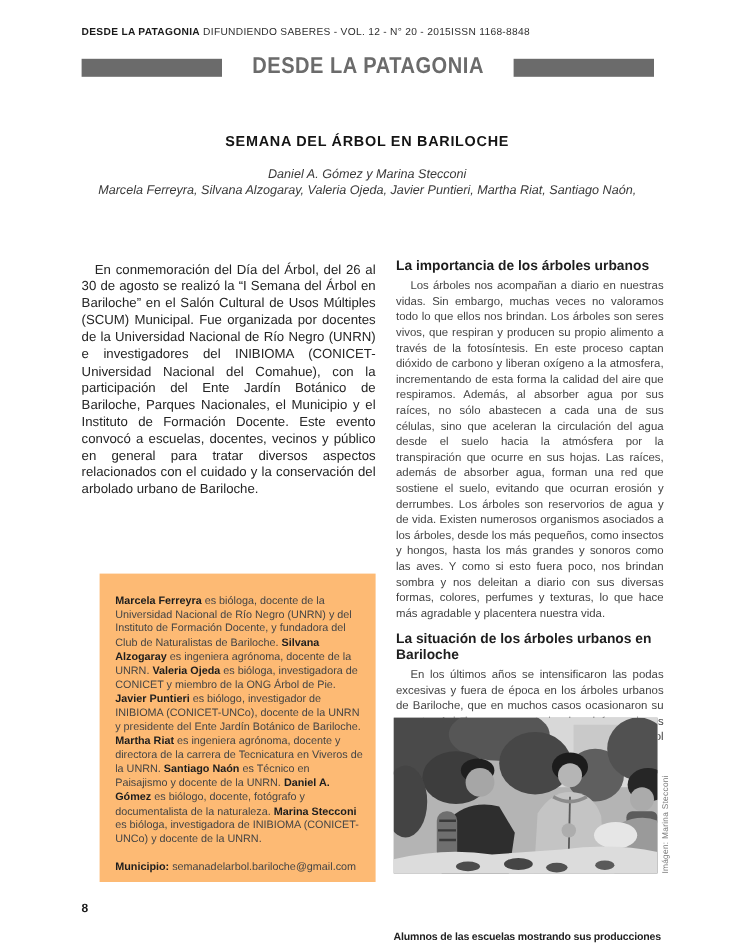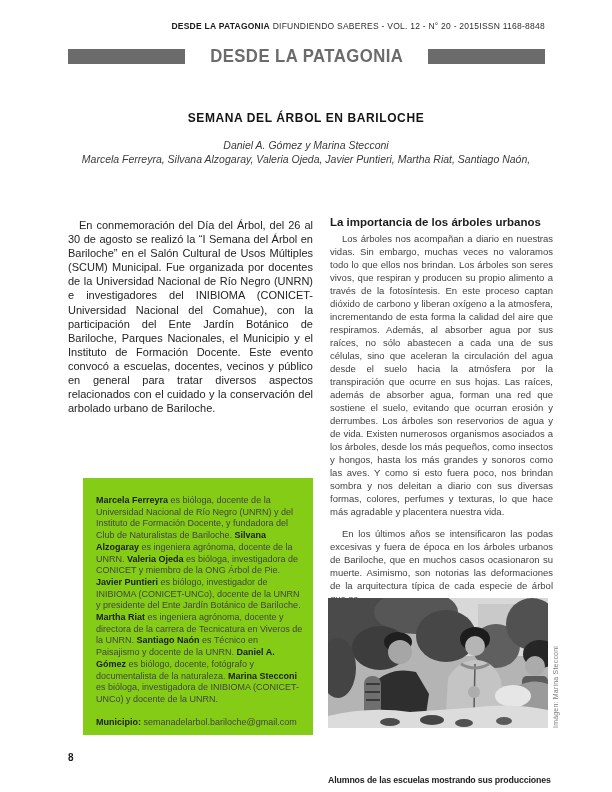"DESDE LA PATAGONIA DIFUNDIENDO SABERES" .jheader { justify-content: flex-end -> flex-start }
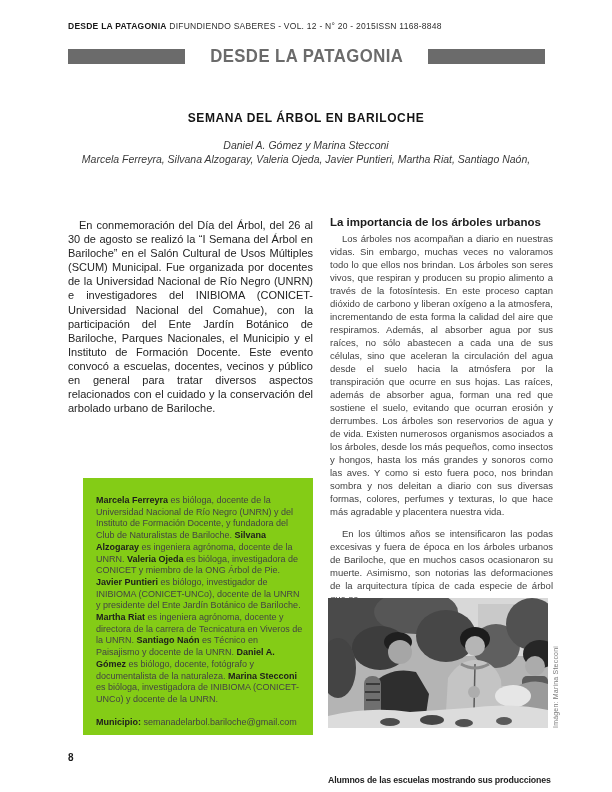"Marcela Ferreyra es bióloga, docente" .bio-box { background: #84cc16 -> #fdba74 }
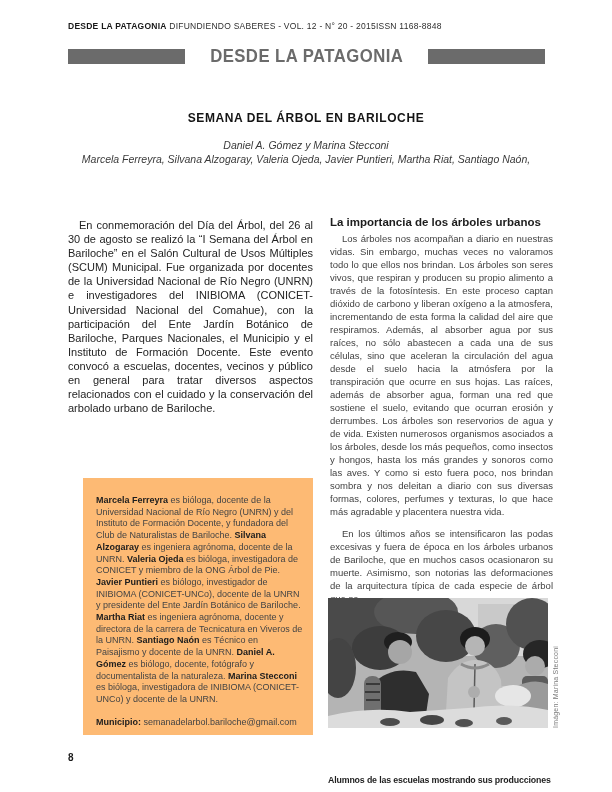"La situación de los árboles" h2.sec-heading { html: none -> <h2>La situación de los árboles urbanos en Bariloche</h2> }
